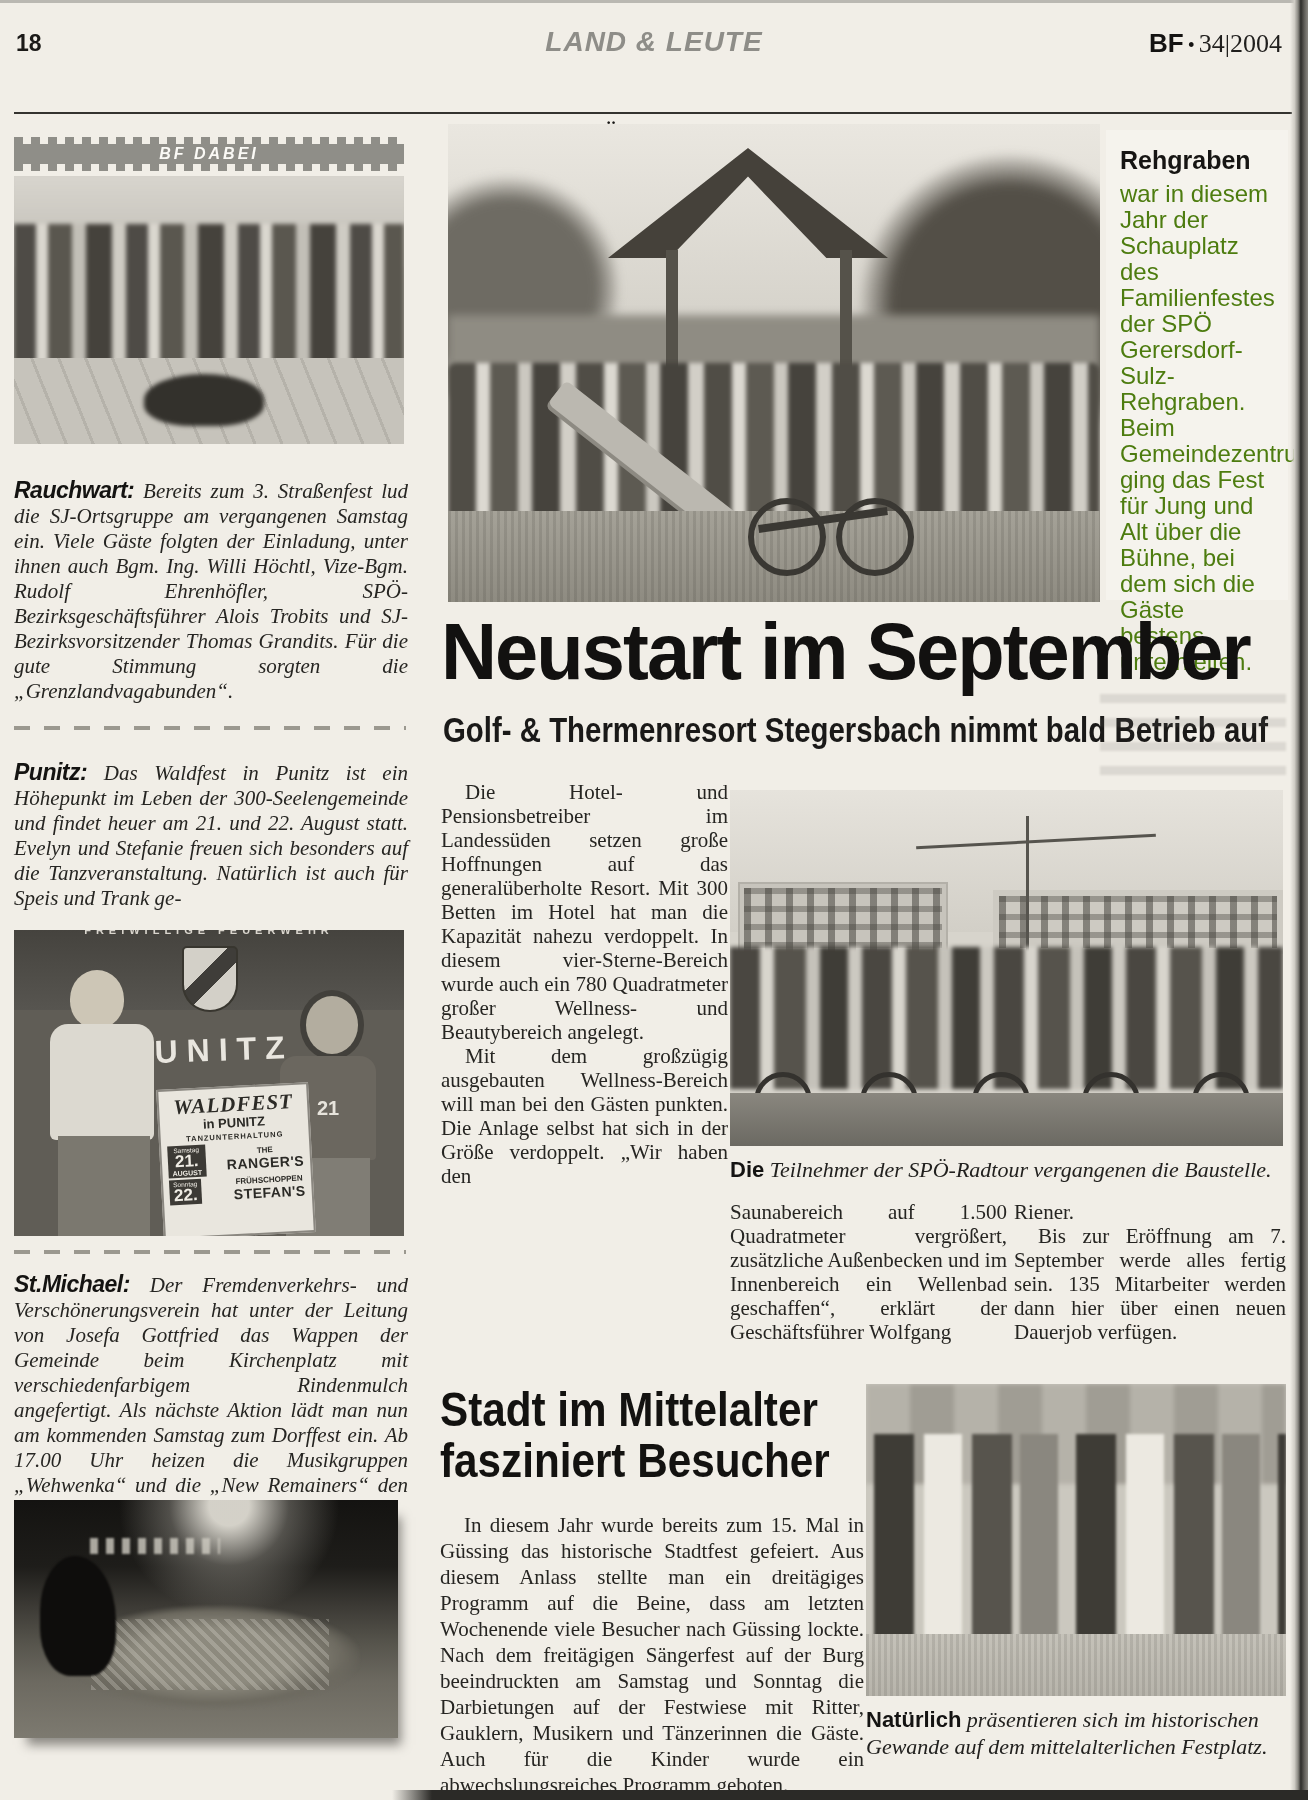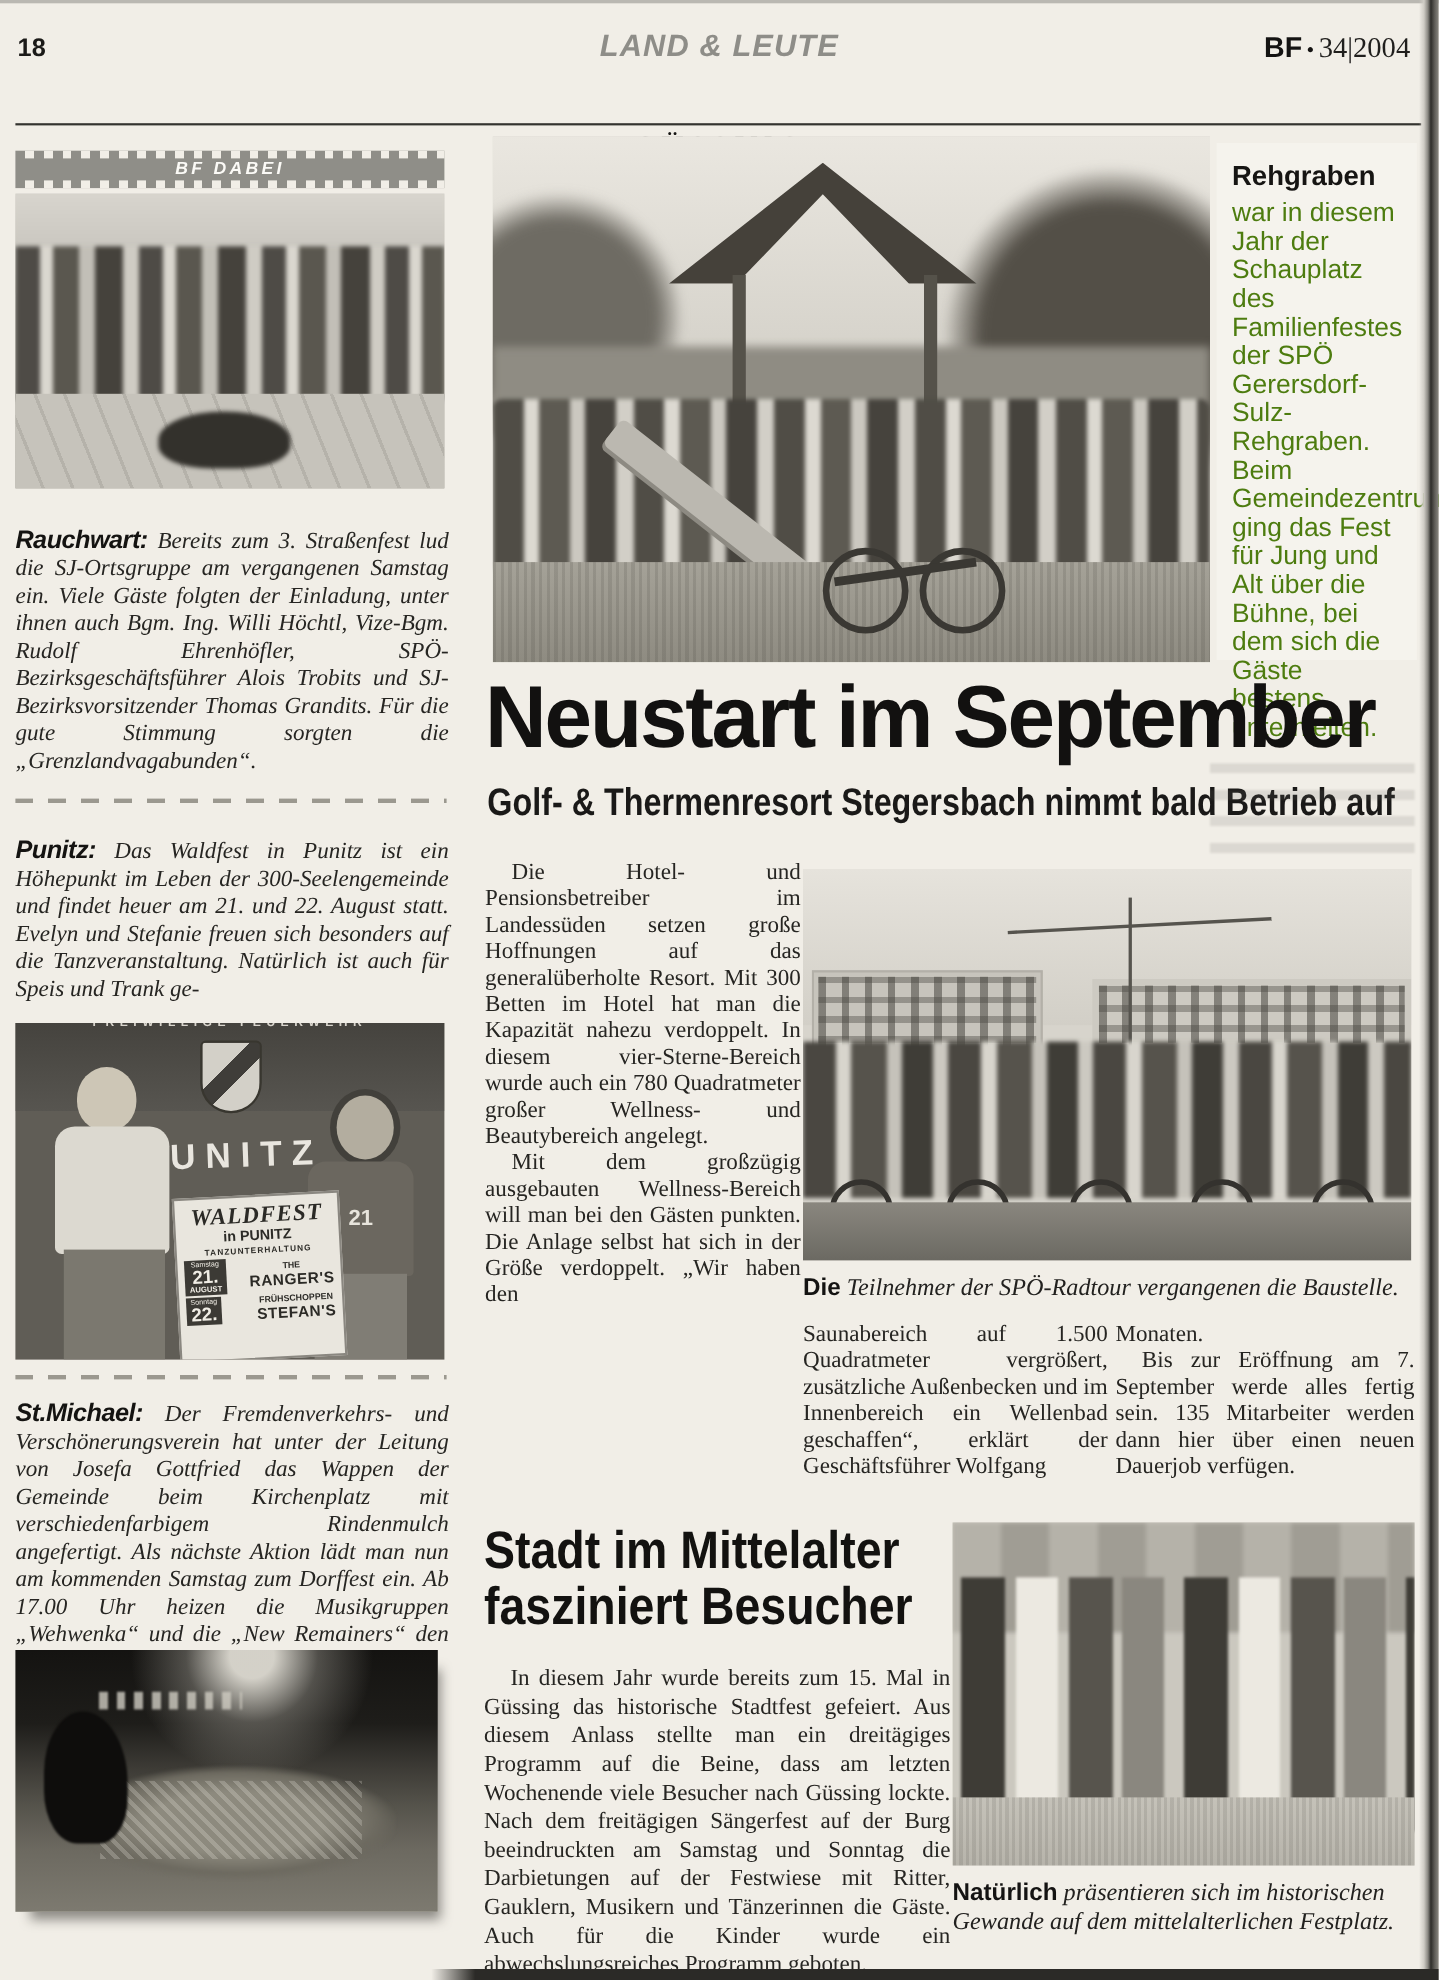"Monaten." p { text: Monaten -> Riener }
